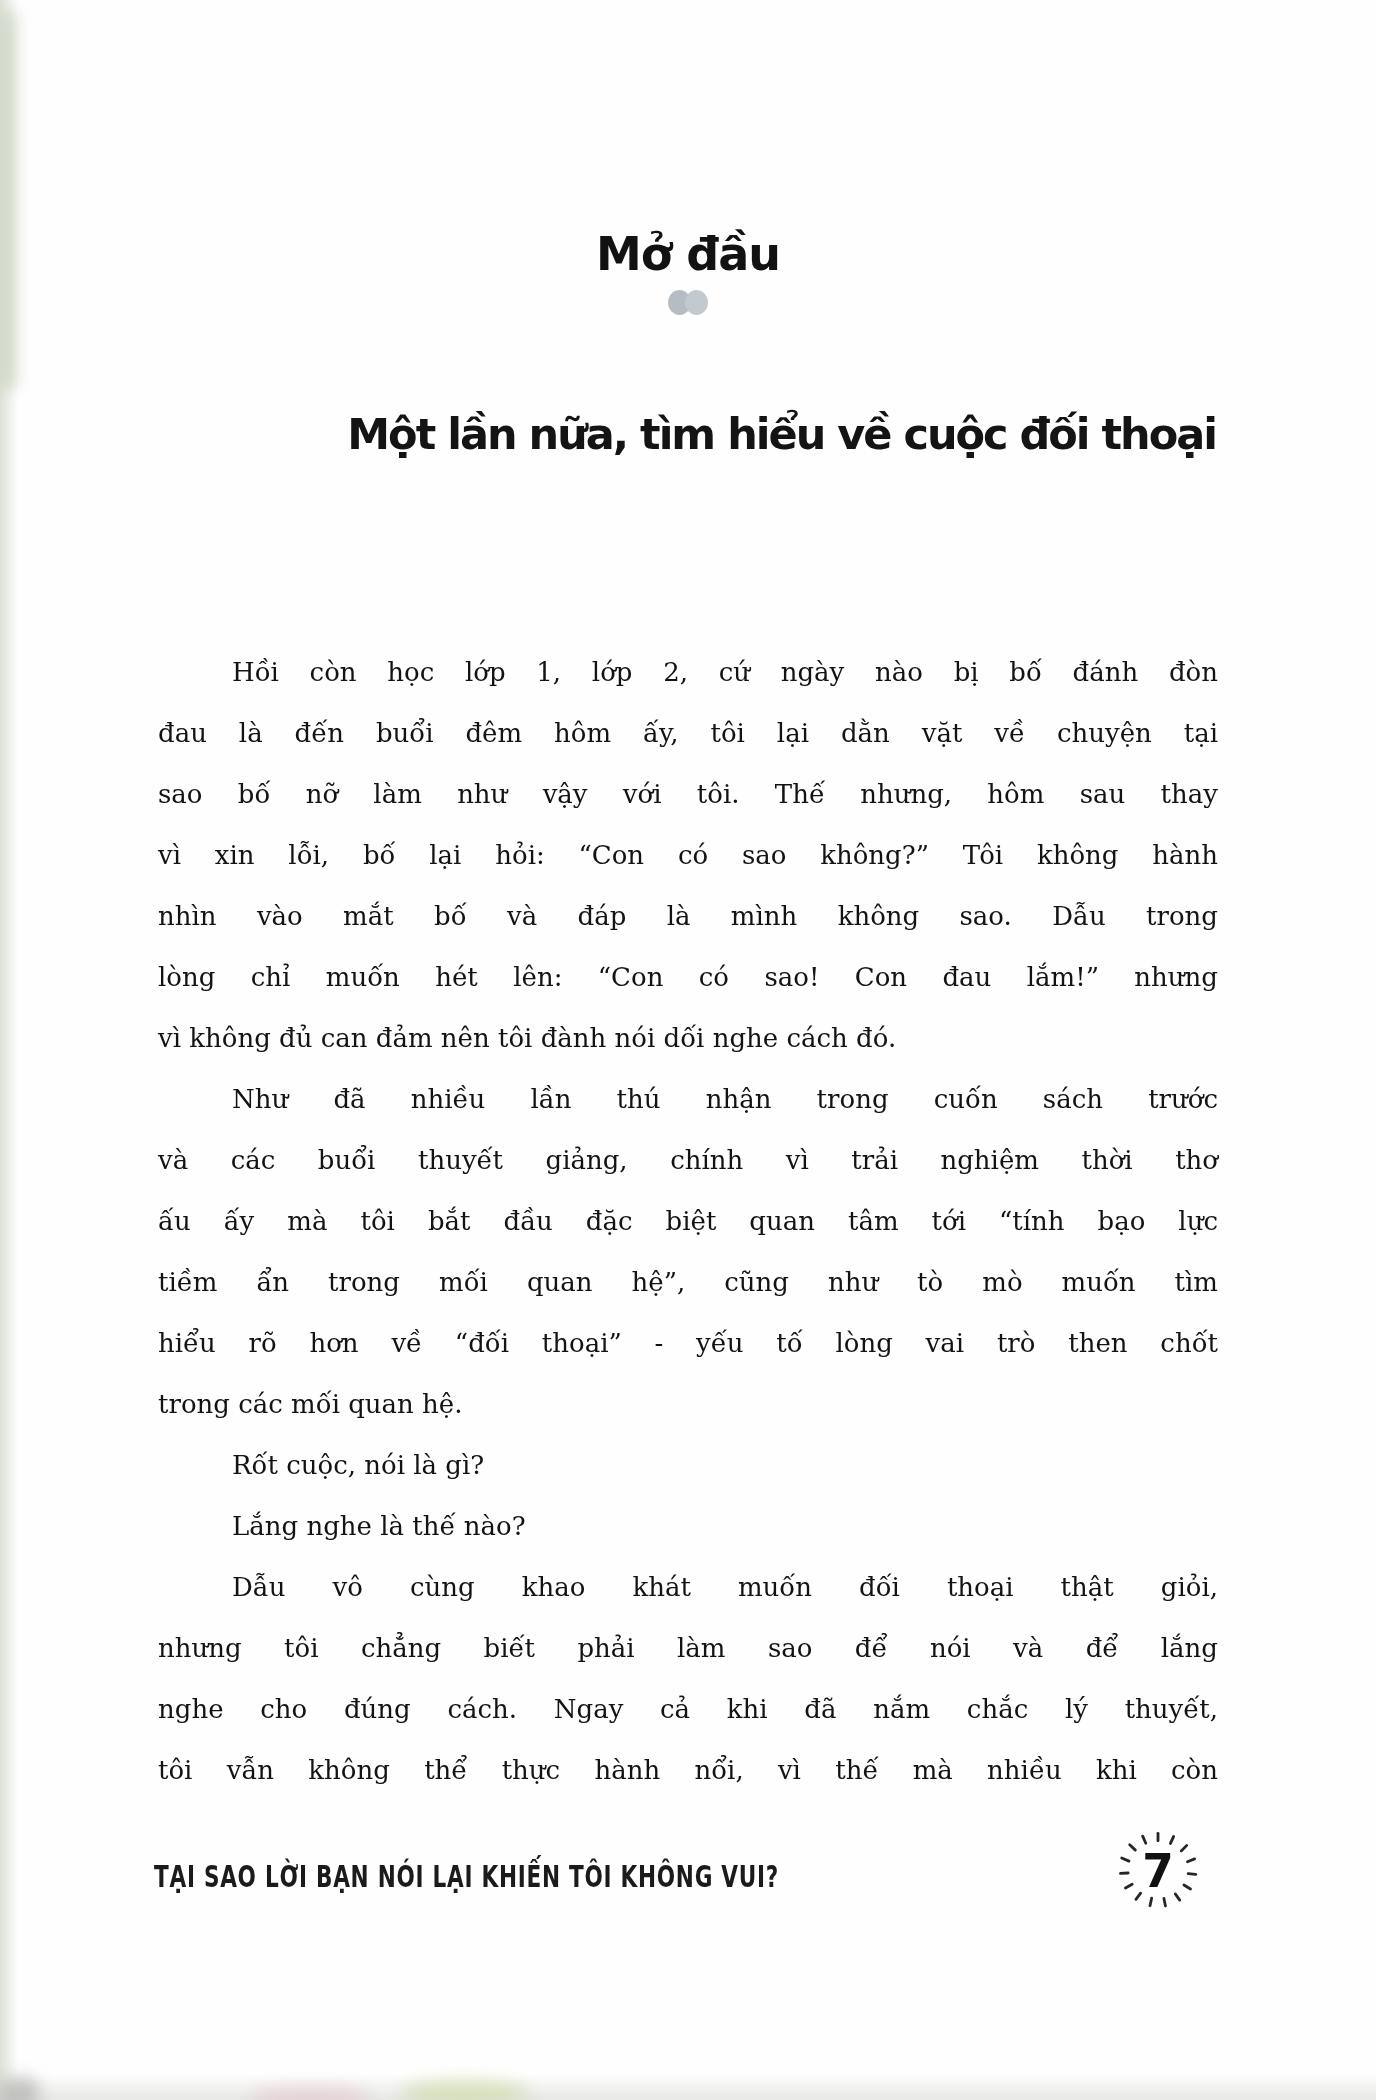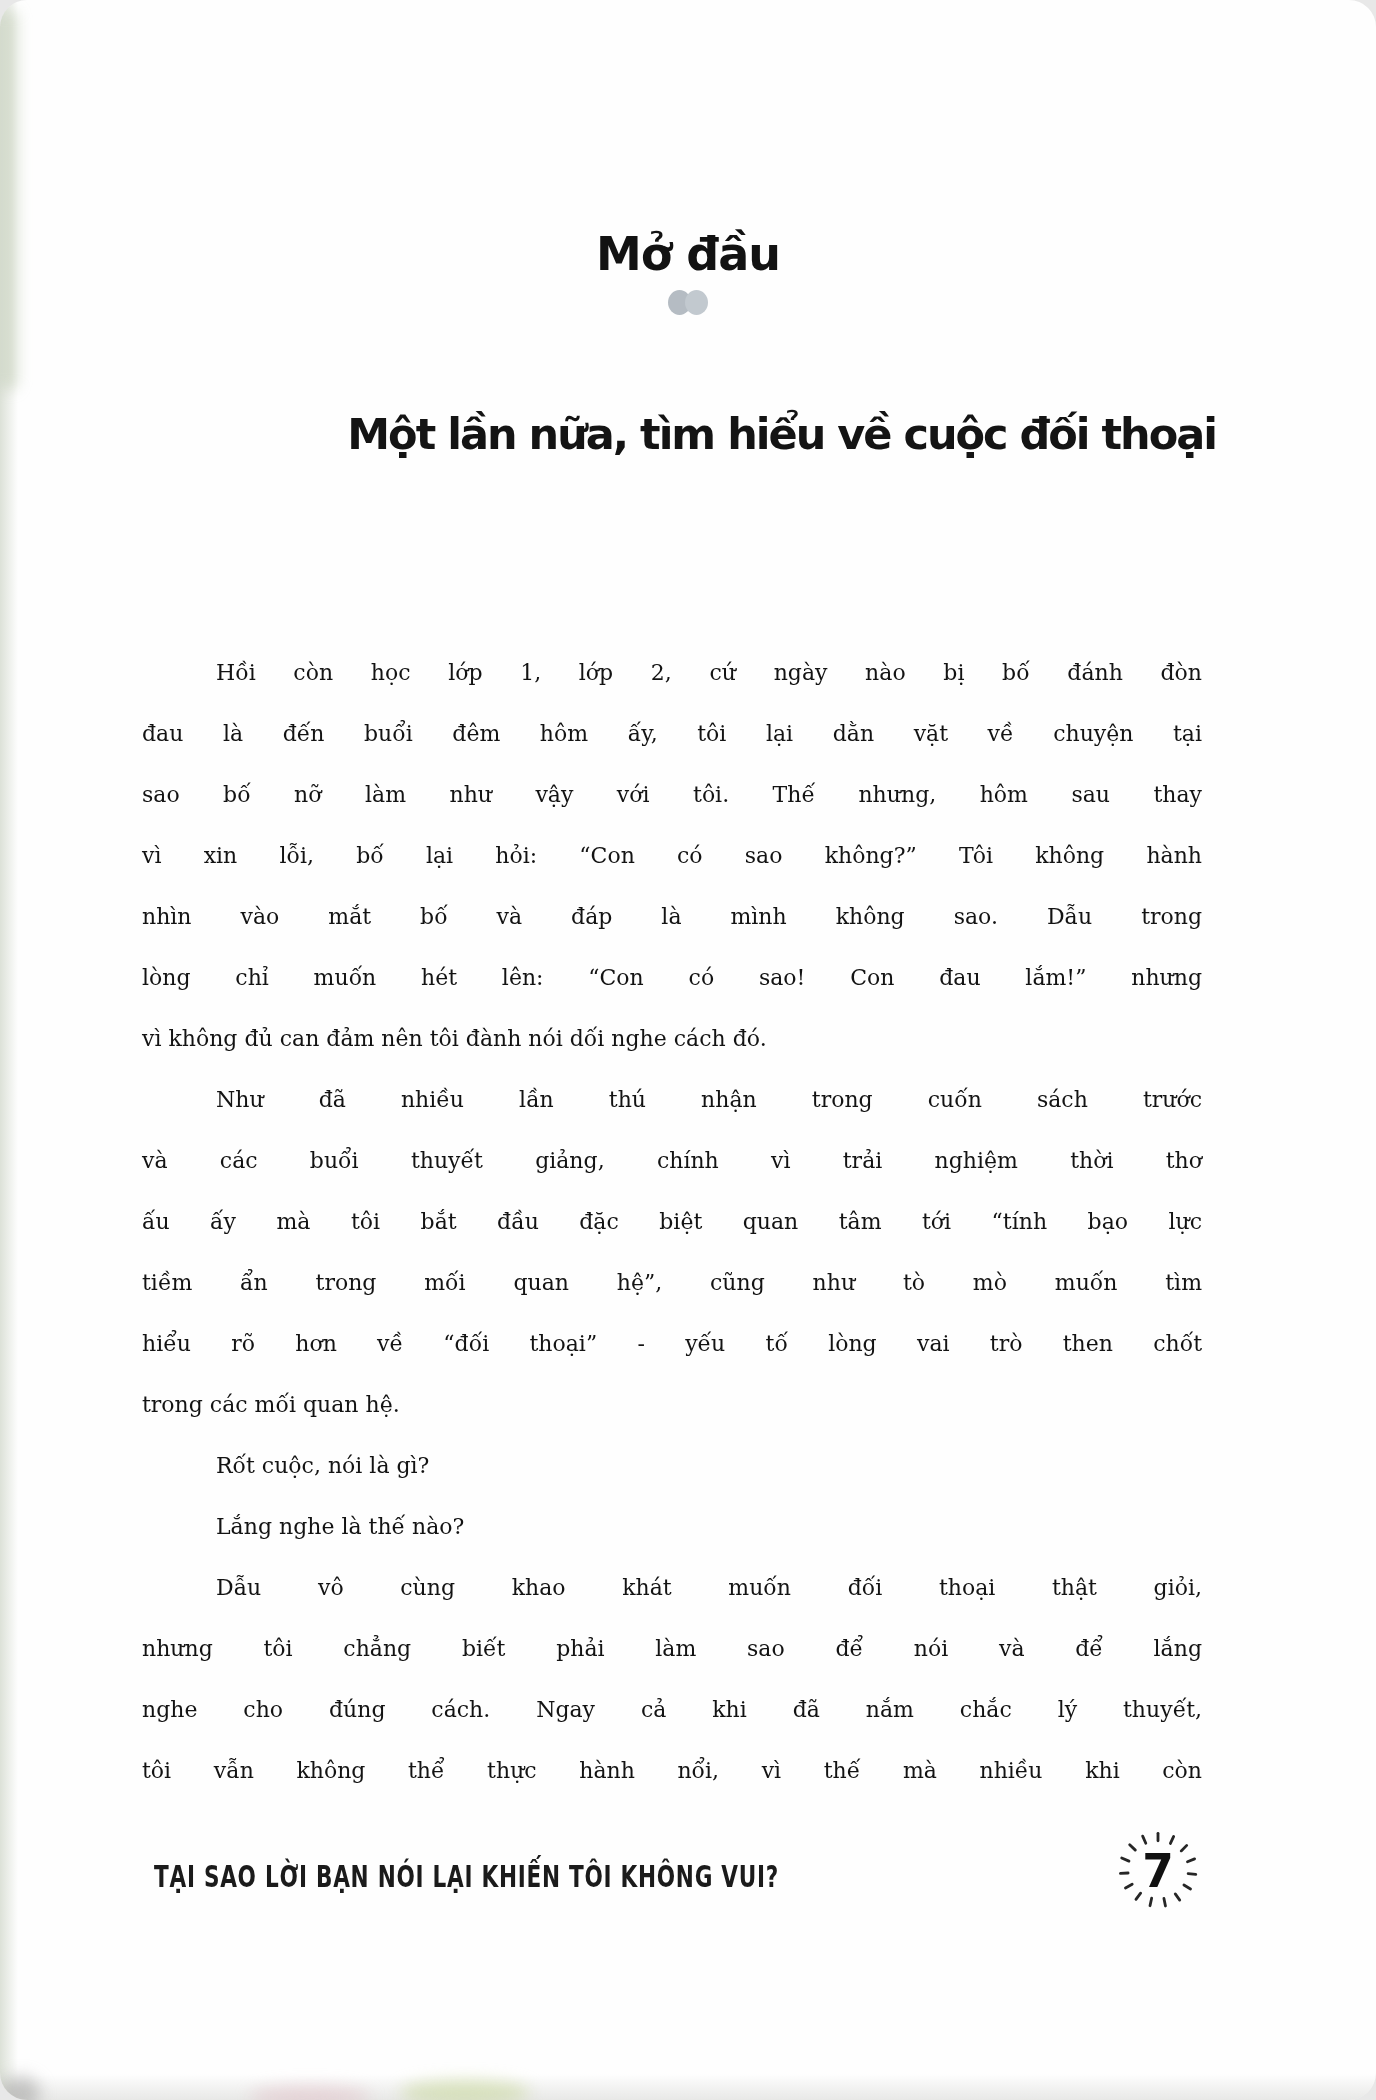"Mở đầu" .page { border-radius: 27px -> none }
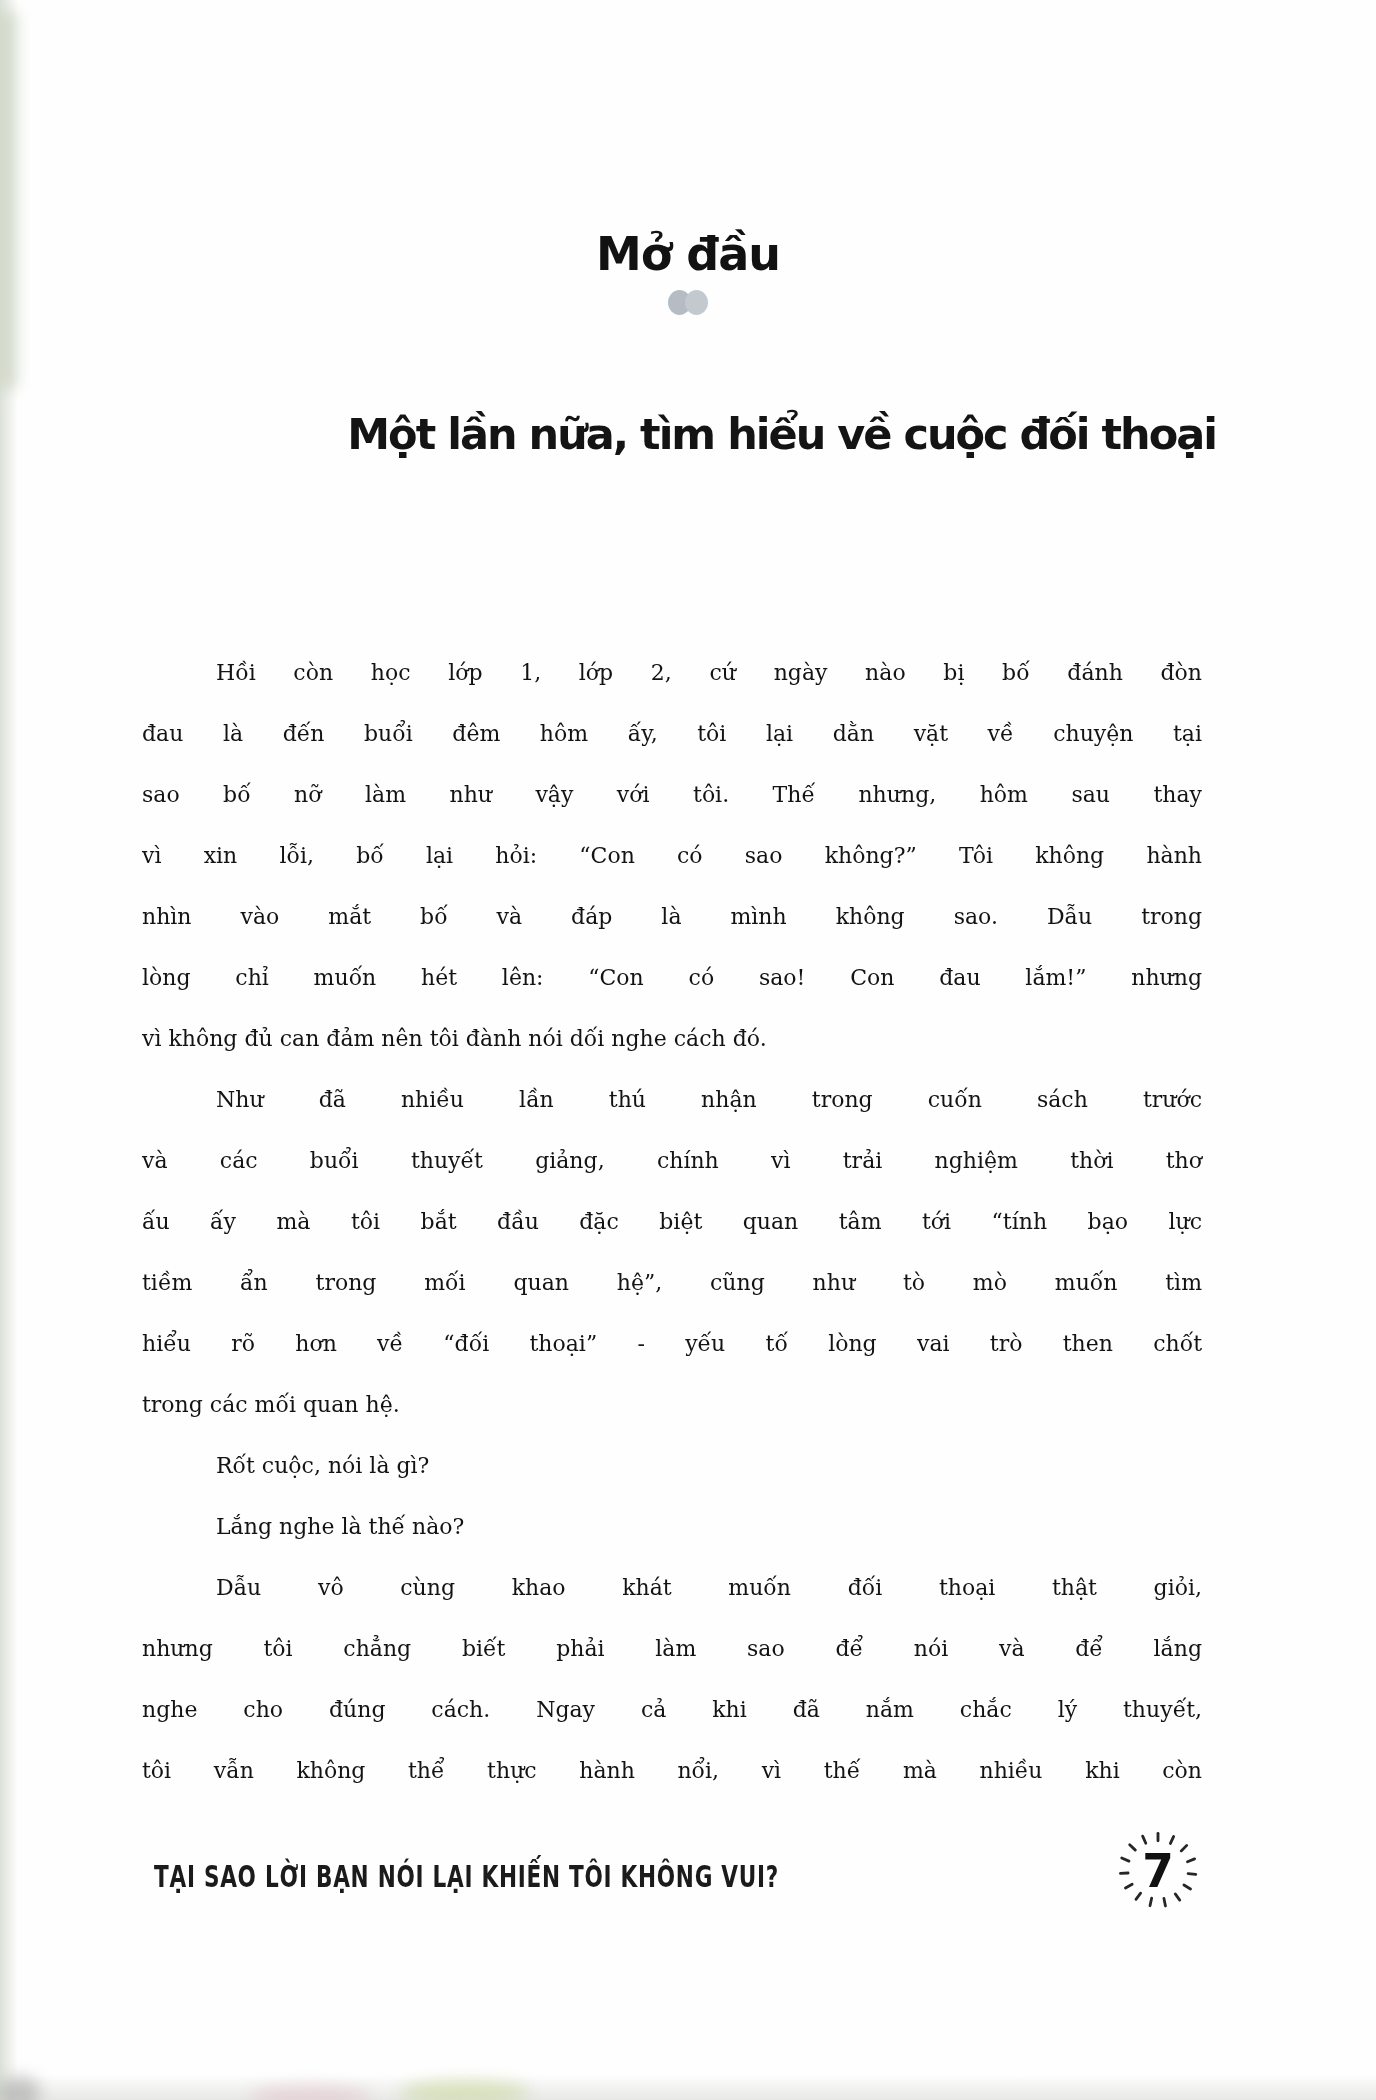"Hồi còn học lớp 1," .body-text { font-size: 22px -> 26px; left: 142px -> 158px }
